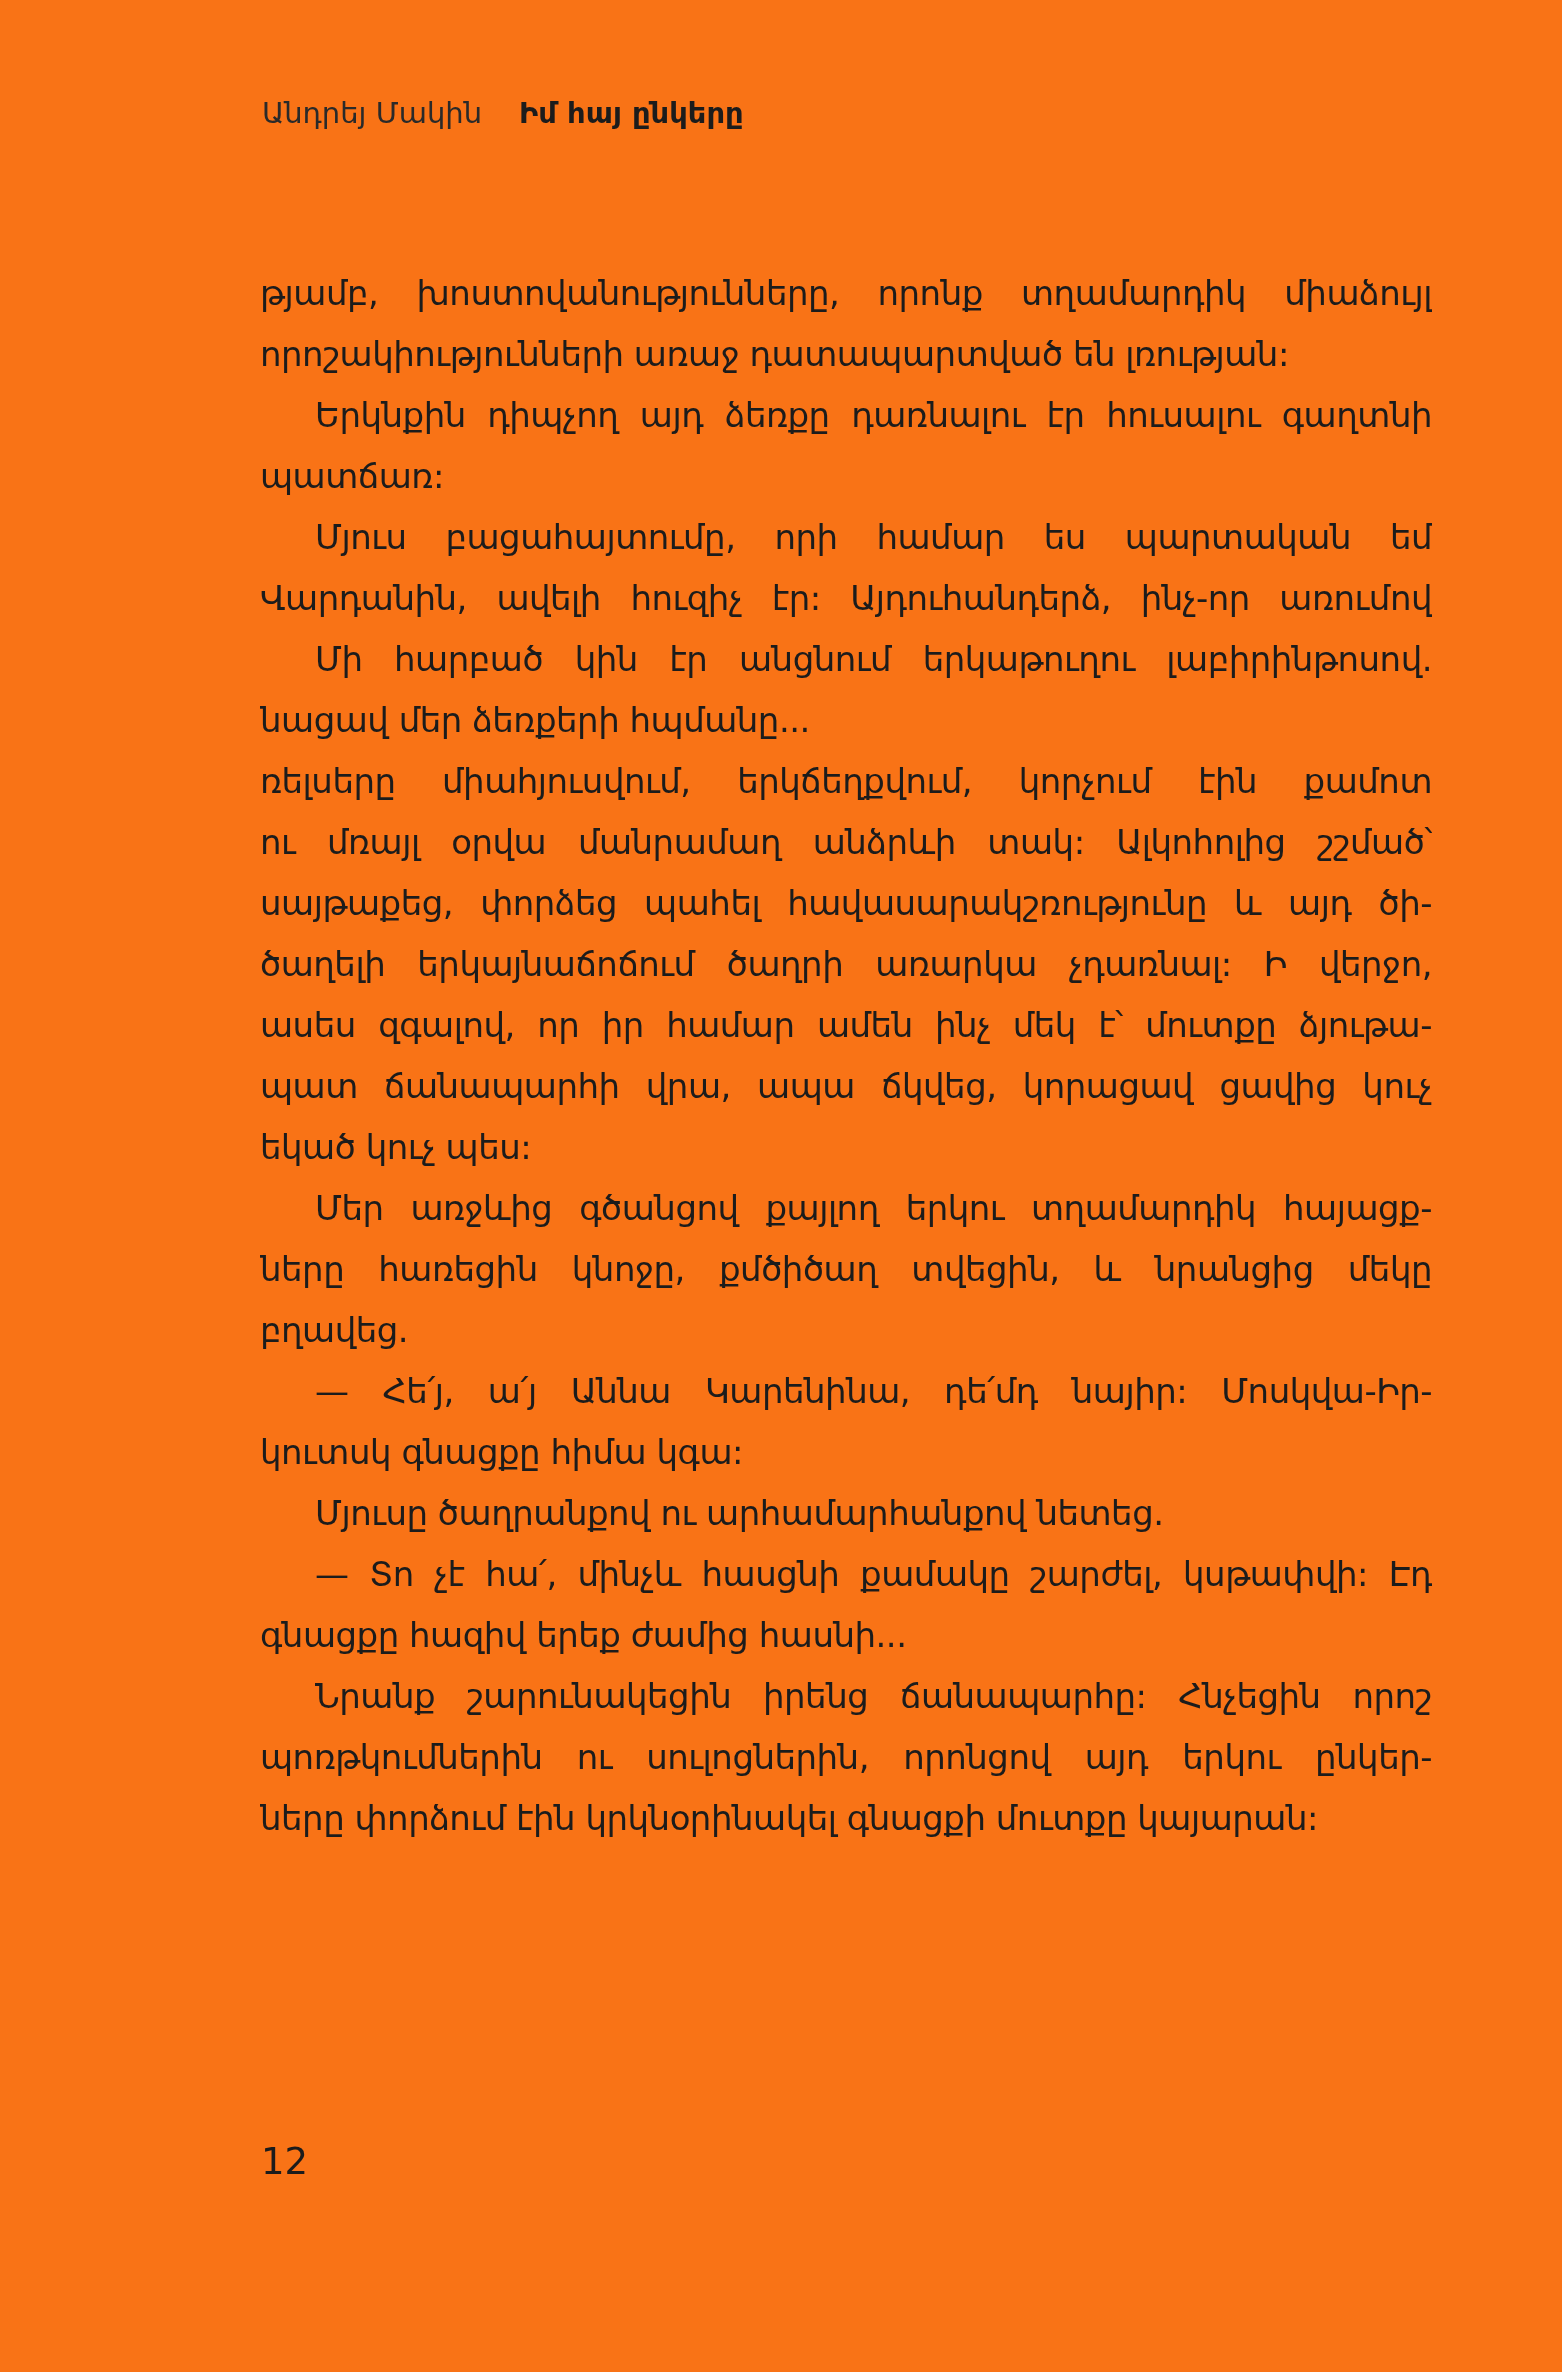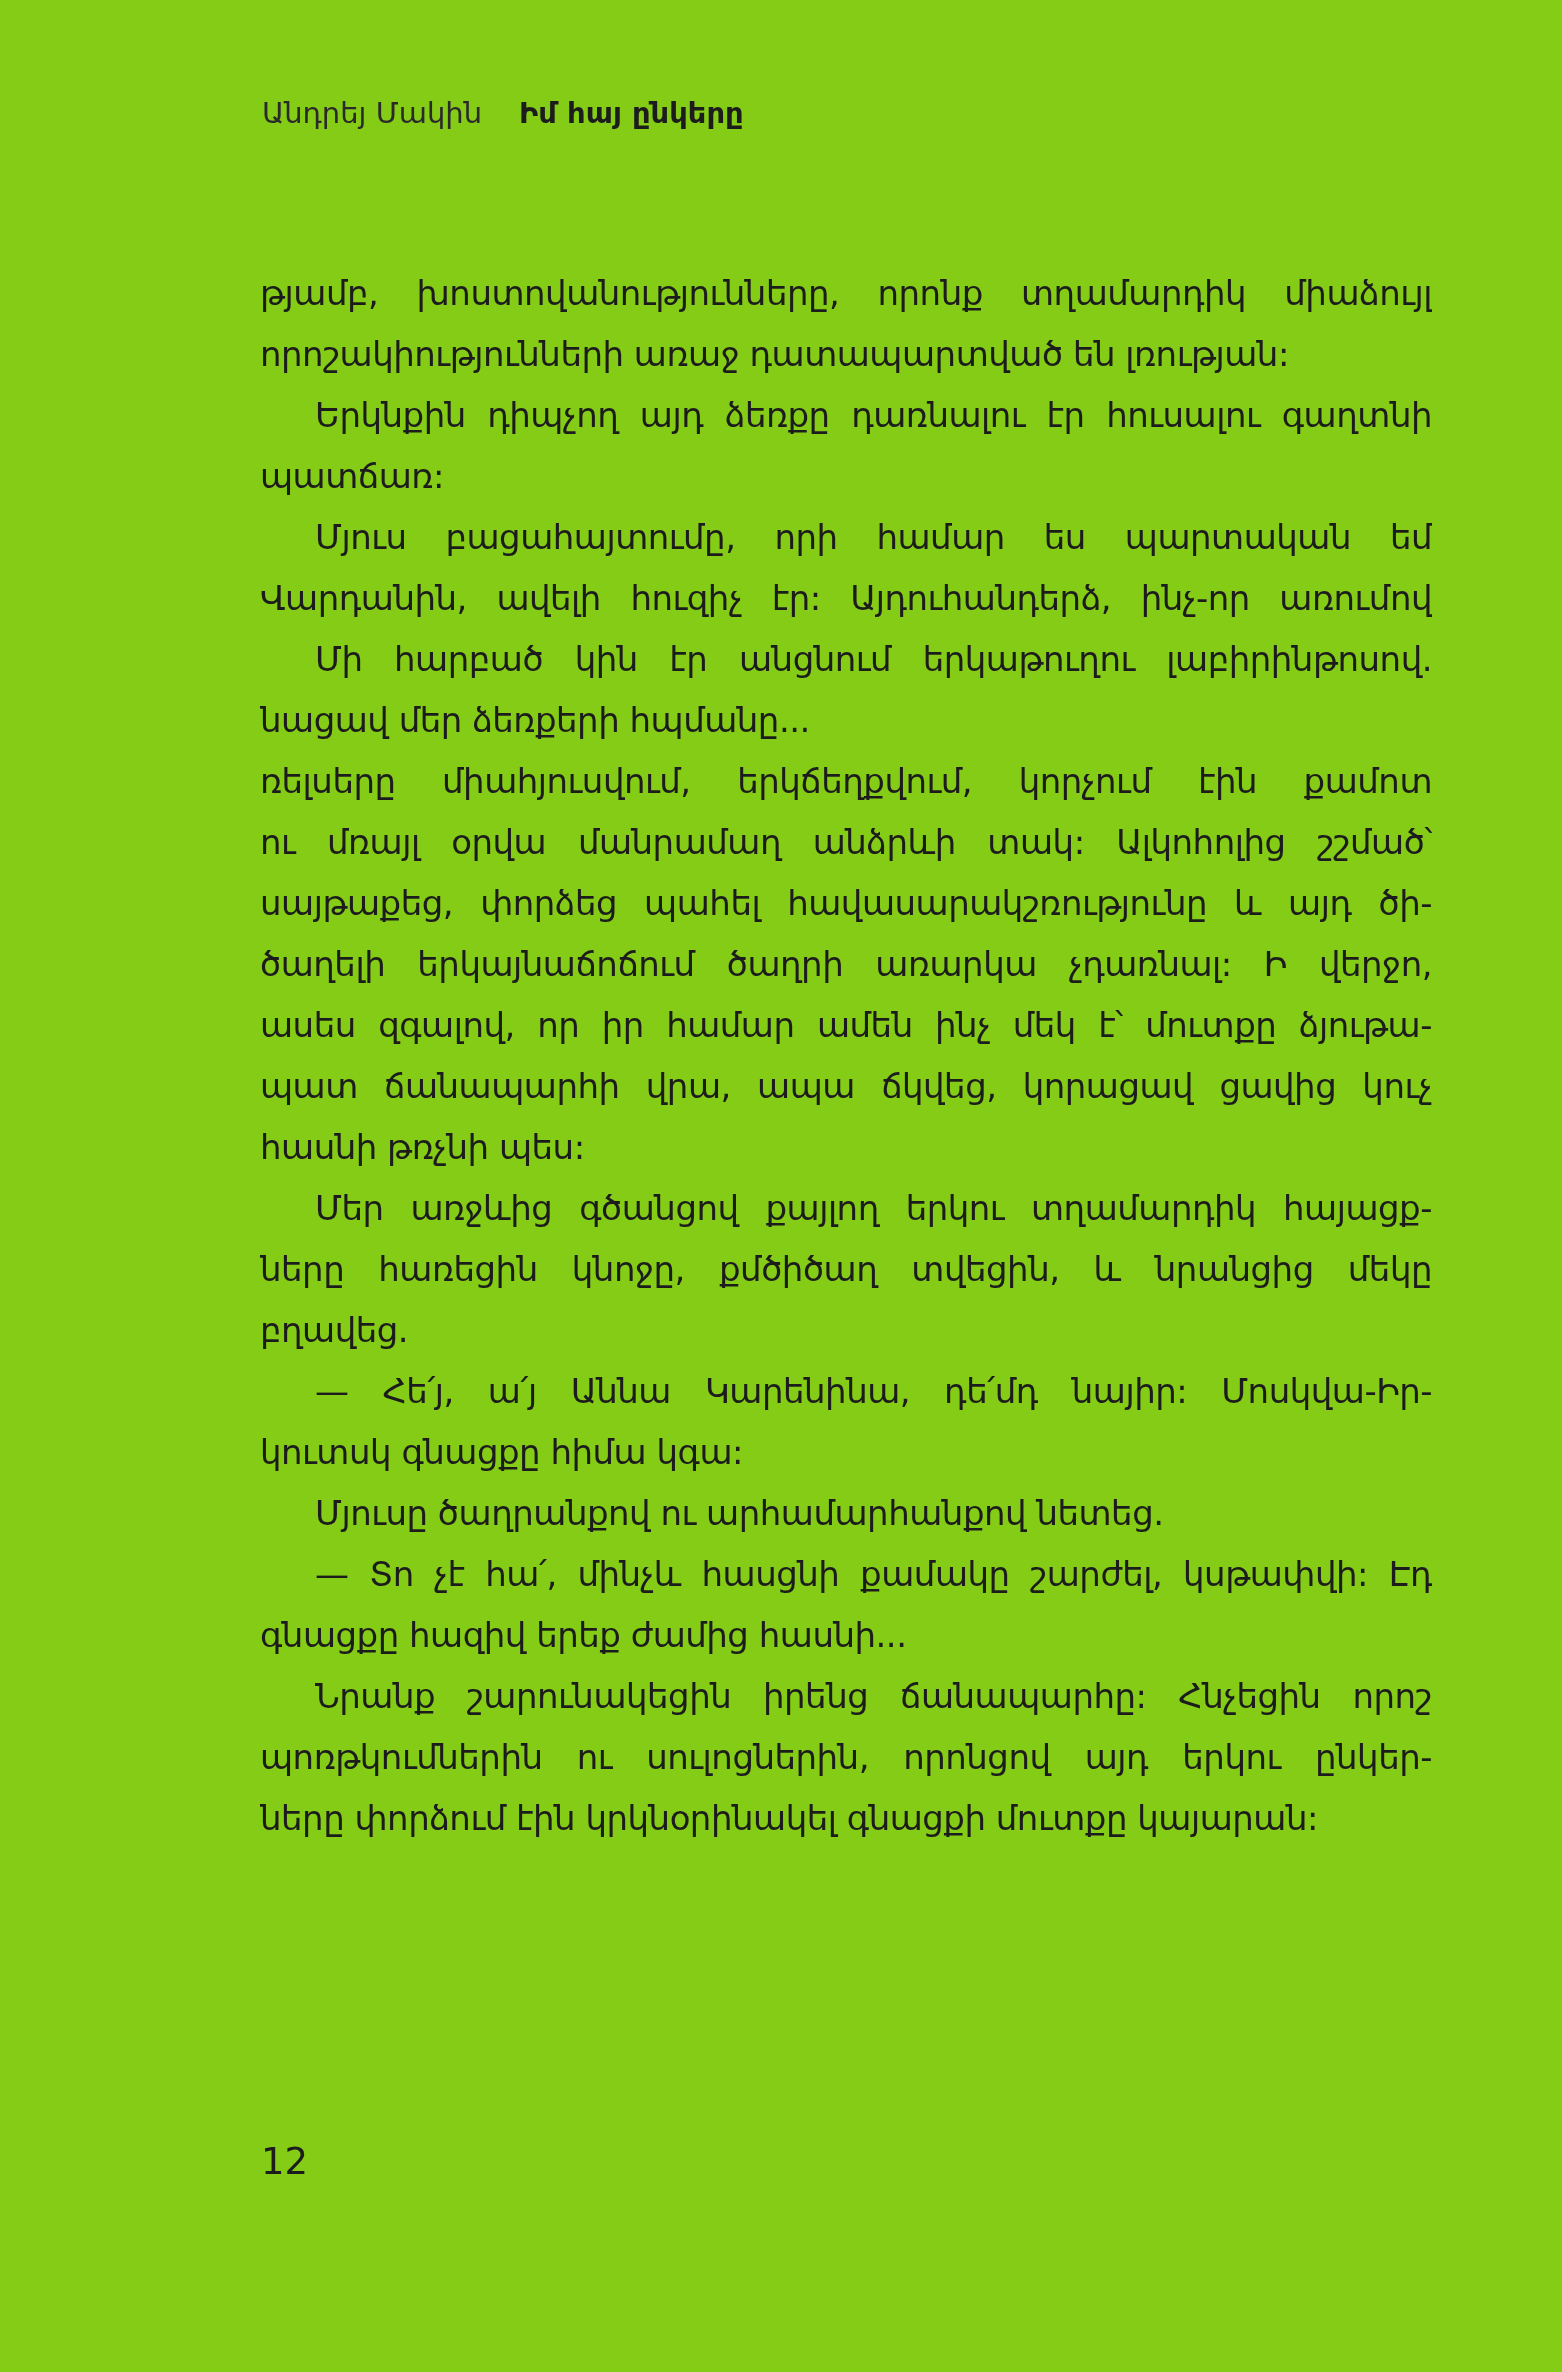"Անդրեյ Մակին Իմ հայ ընկերը" .page { background: #84cc16 -> #f97316 }
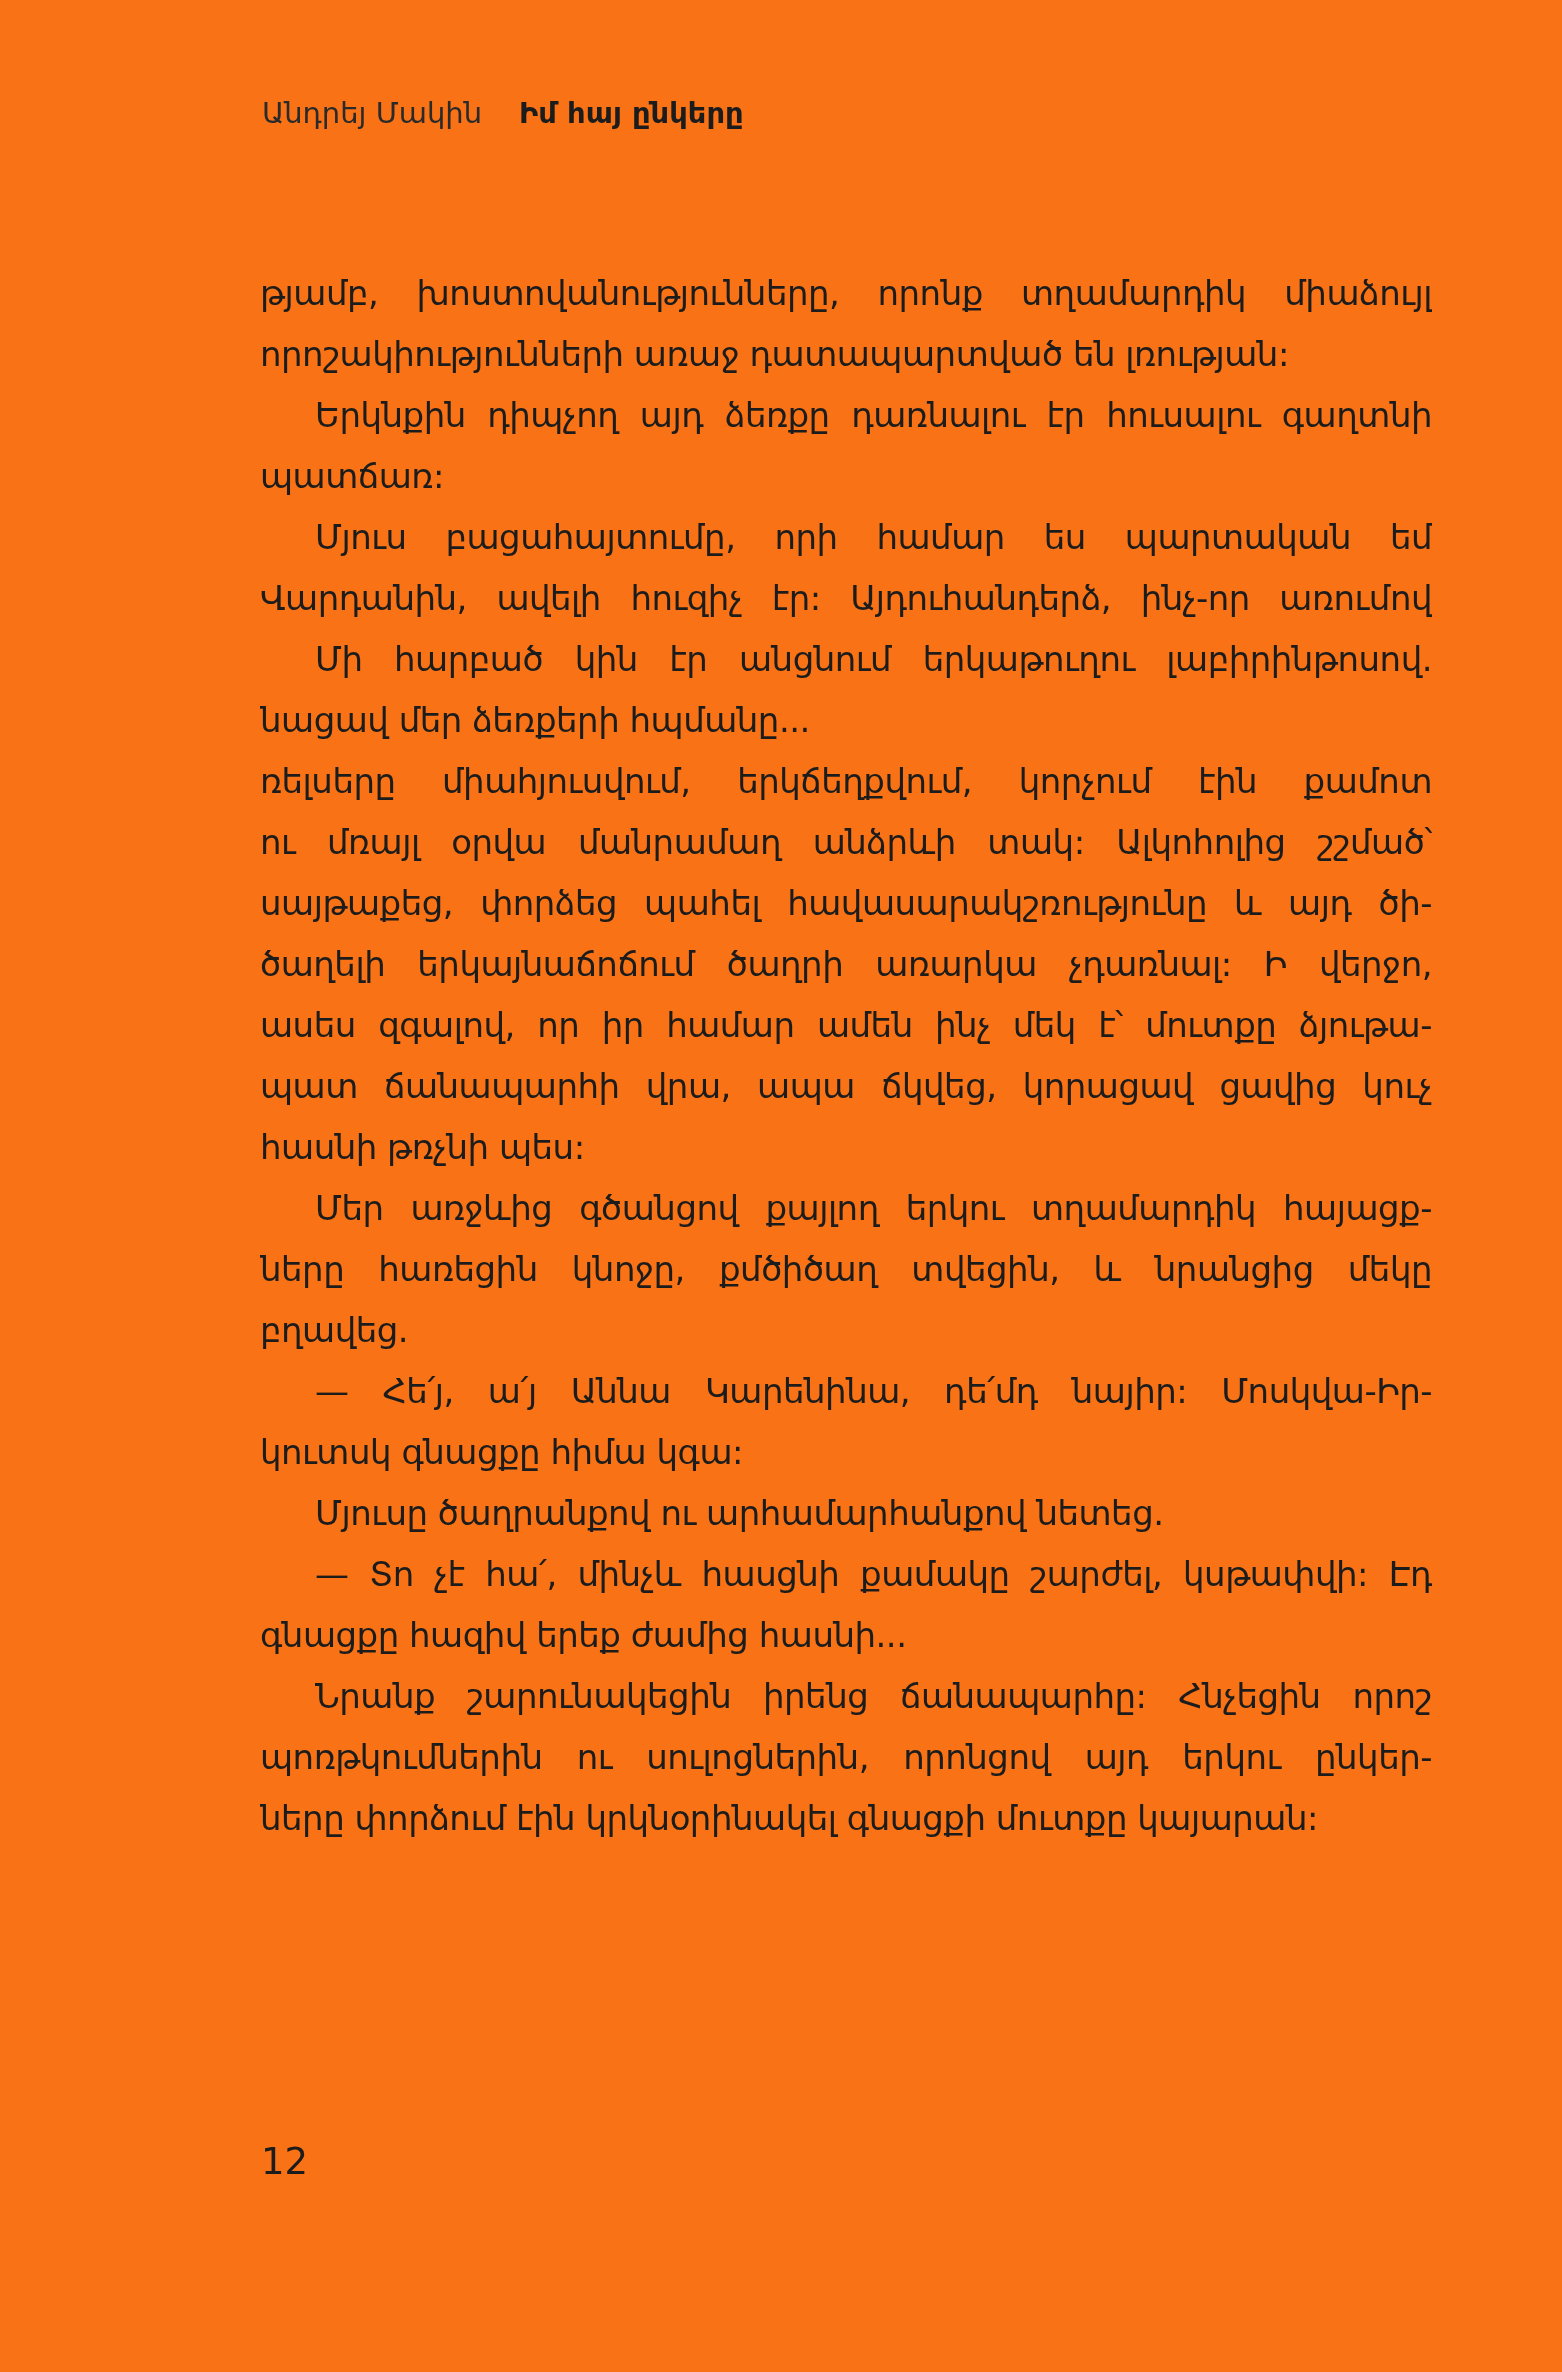"հասնի թռչնի պես:" div.line { text: հասնի թռչնի -> եկած կուչ }
